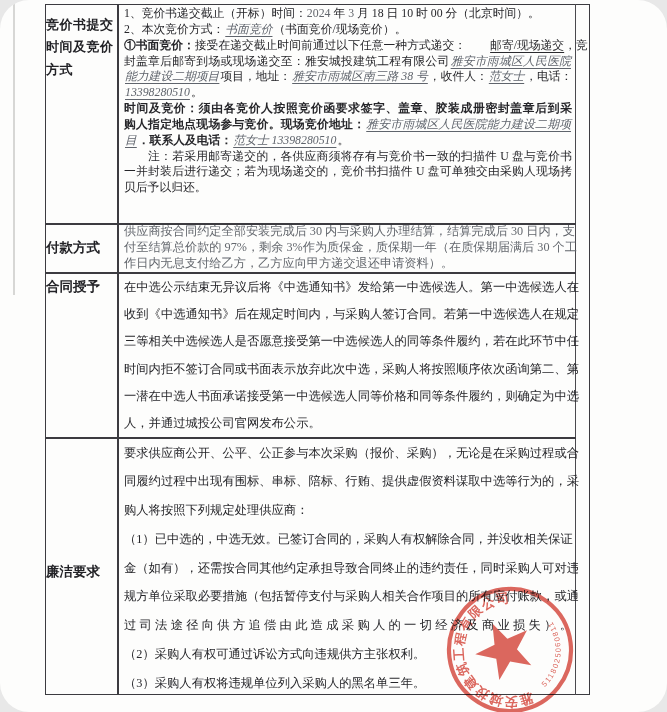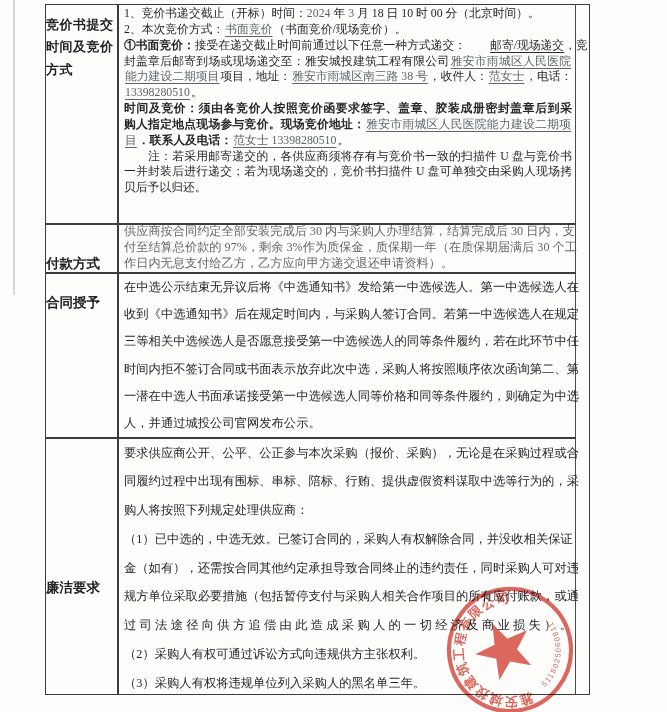"竞价书提交" .page { border-radius: none -> 29px }
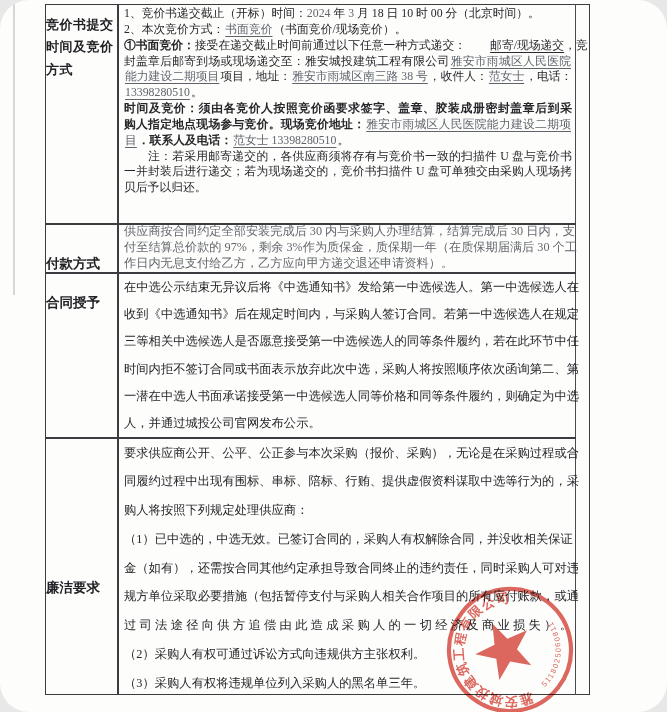"书面竞价" .u { font-style: none -> italic }
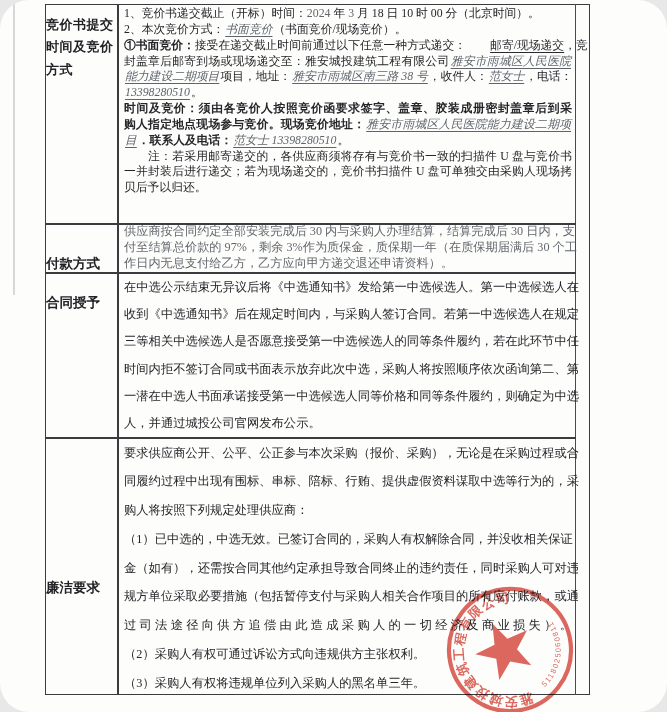"付款方式" .lab .tl { margin-top: 16px -> none }
